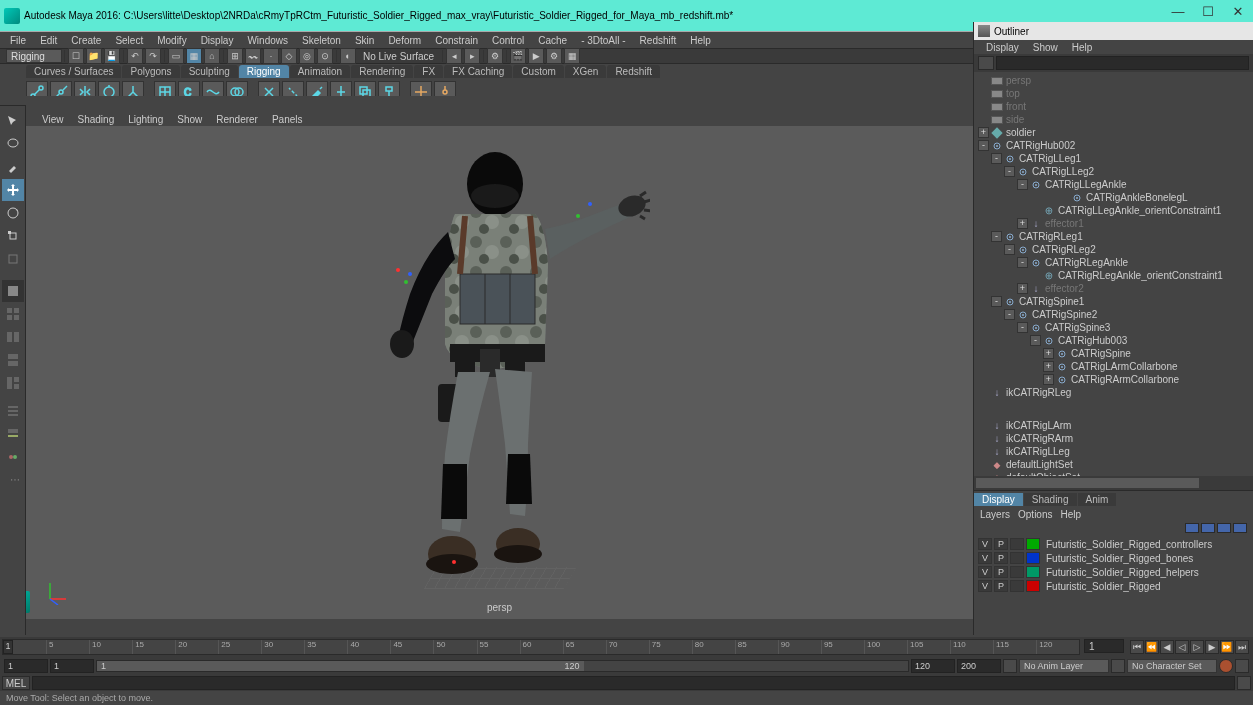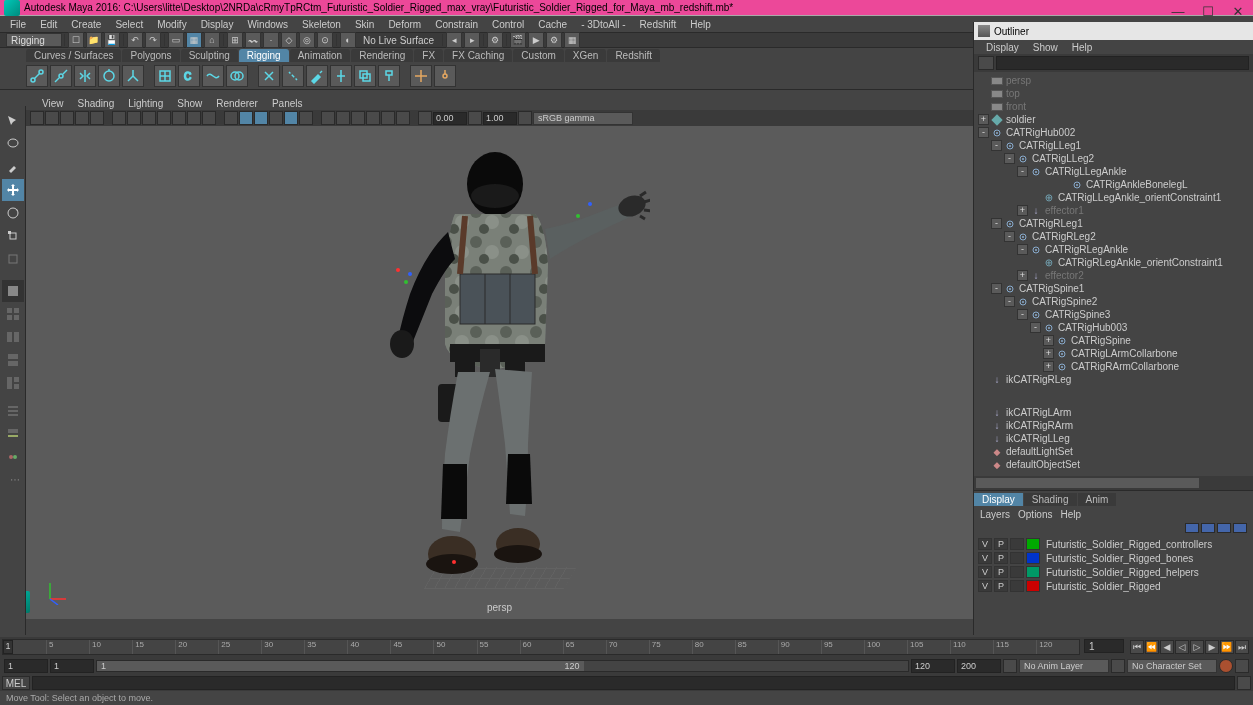"Autodesk Maya 2016:" .titlebar { background: #ec4899 -> #5eead4; height: 16px -> 32px }
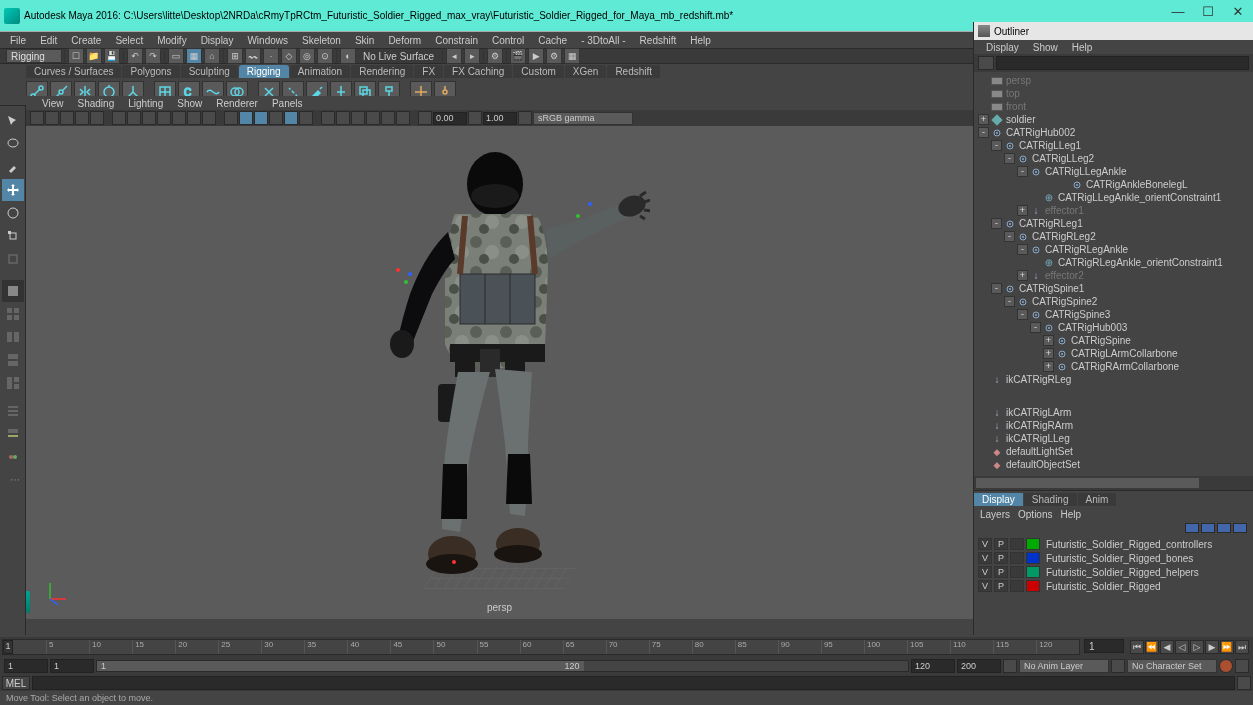"View" .vp-menubar { margin-top: none -> 16px }
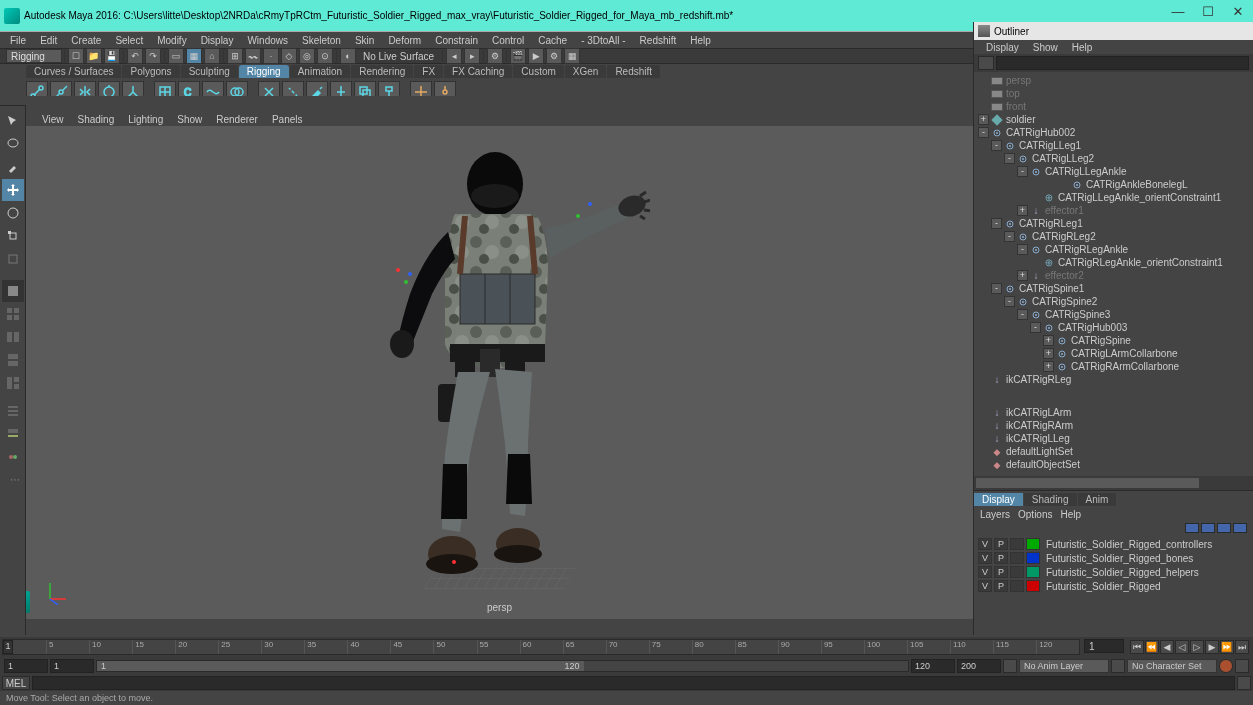"side" div.tree-row { html: none -> <div> <span></span> <span></span> <span>side</span> </div> }
